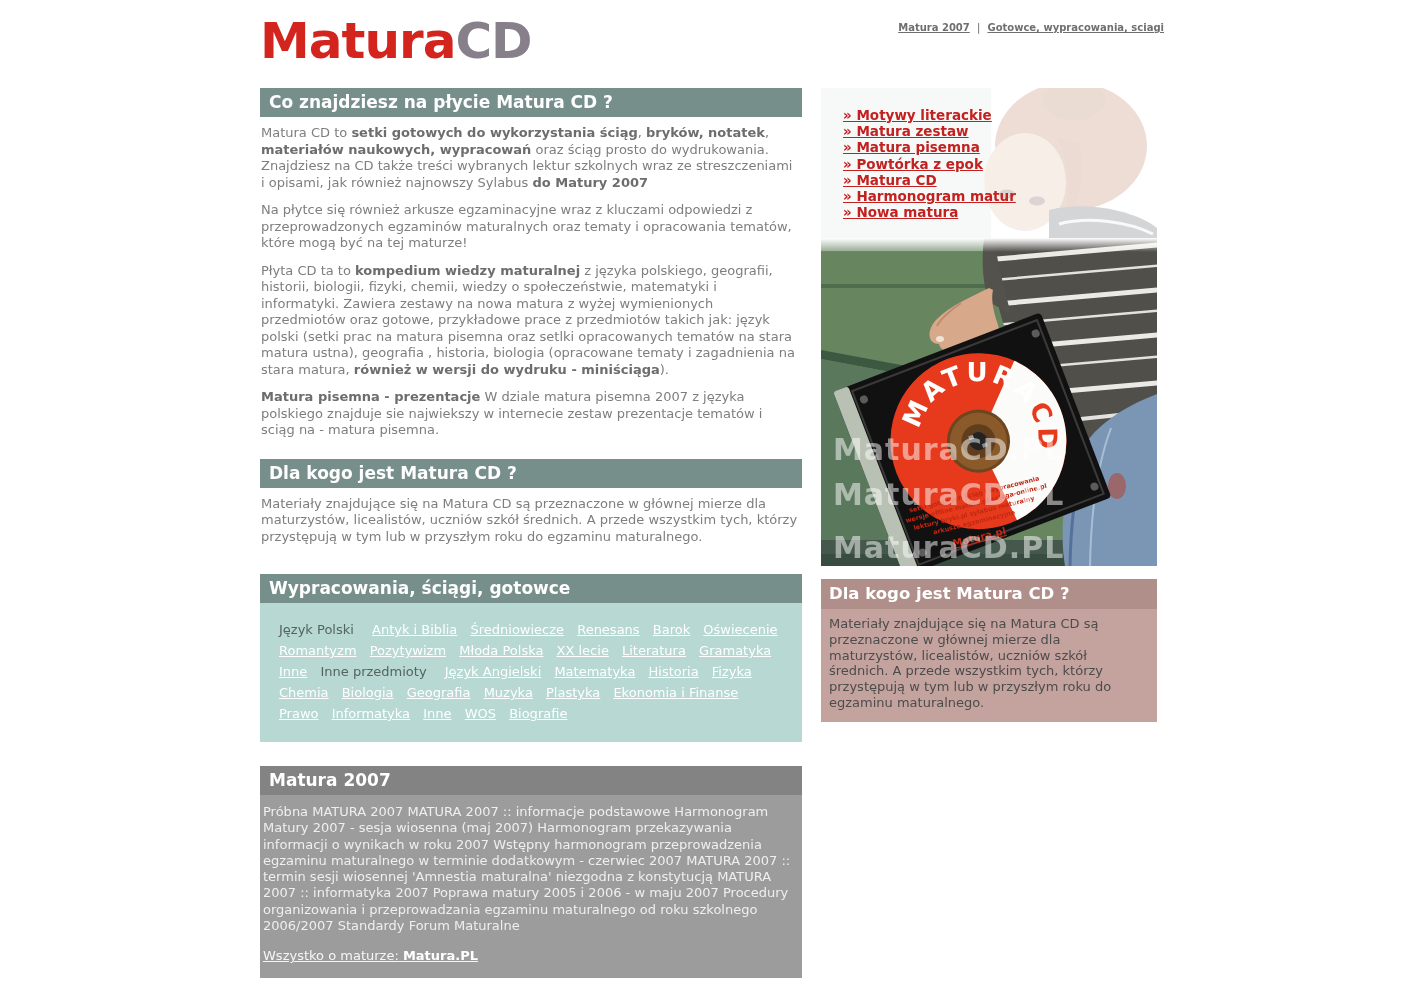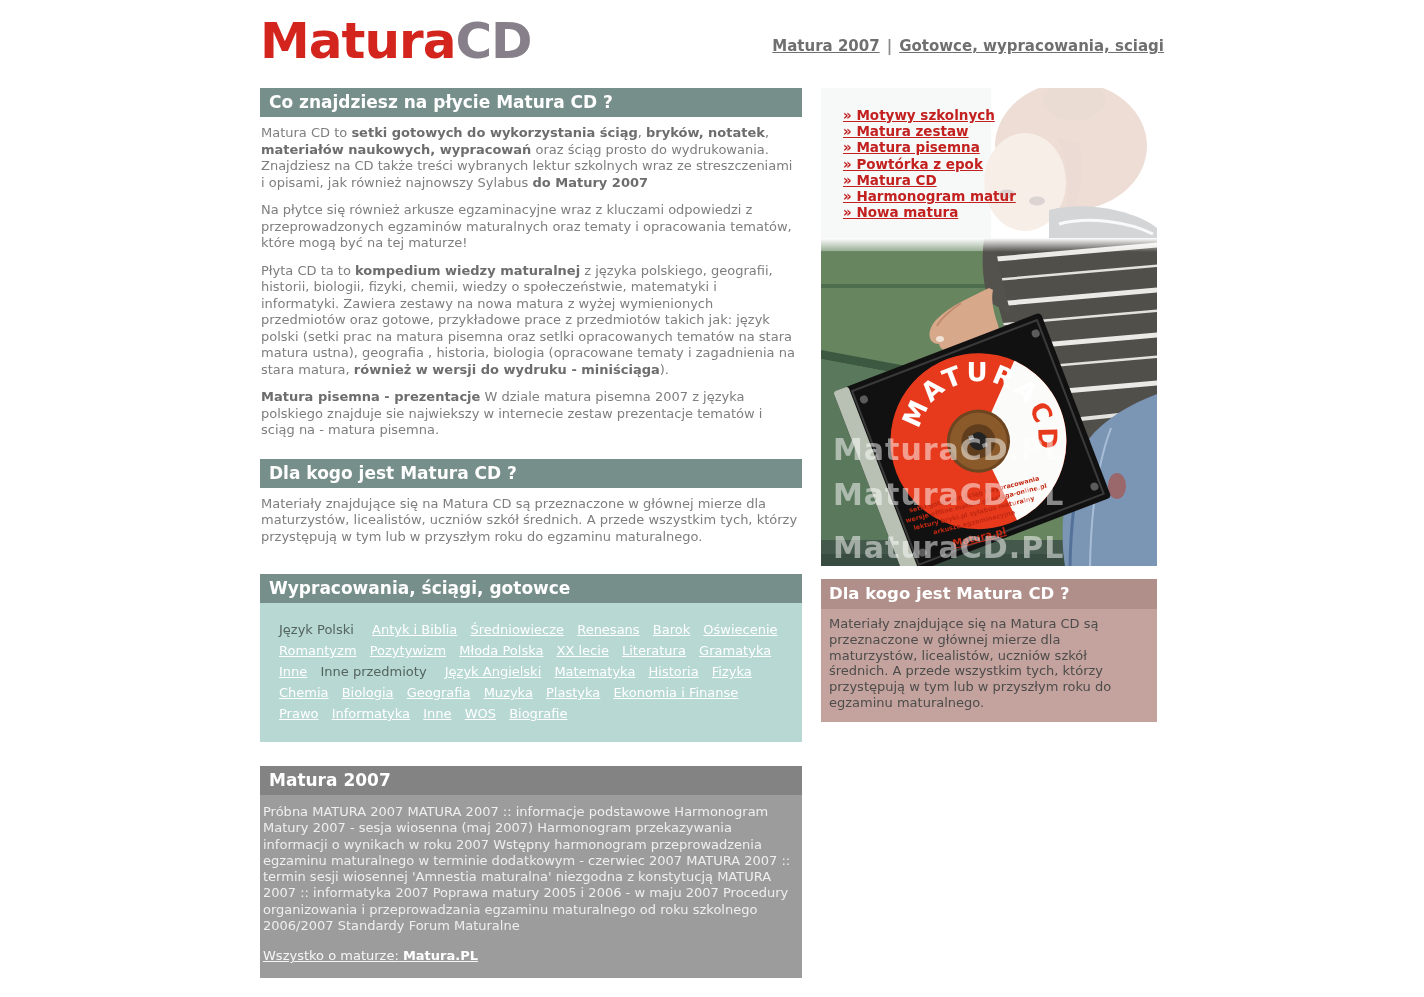"Matura 2007 | Gotowce, wypracowania," .topnav { font-size: 15px -> 10px; margin-top: 21px -> 6px }
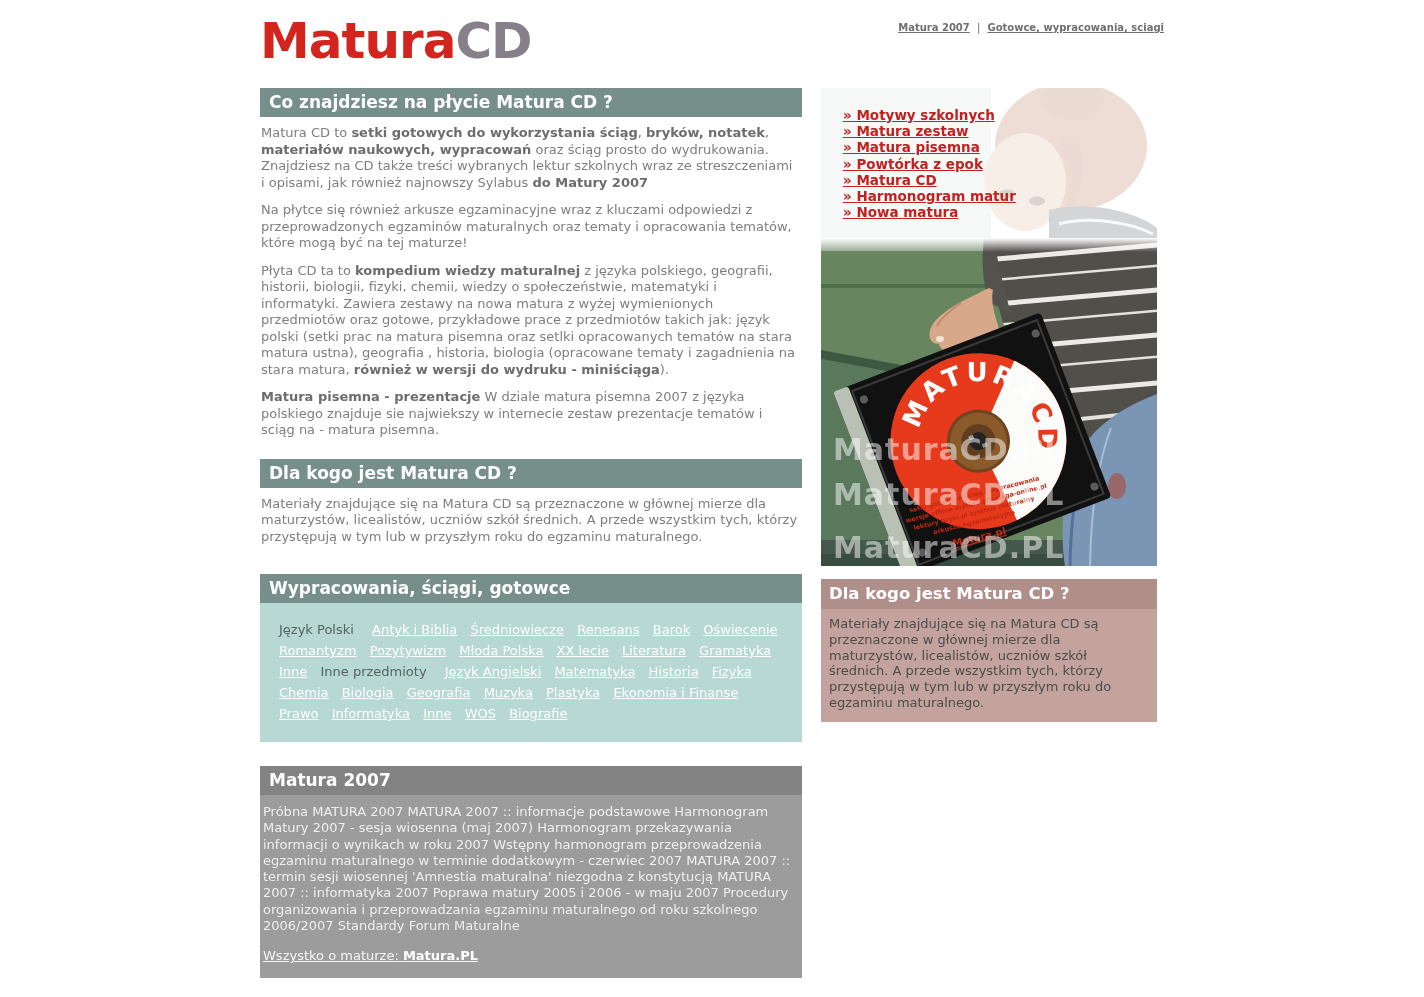"» Motywy szkolnych" a.qlink { text: szkolnych -> literackie }
